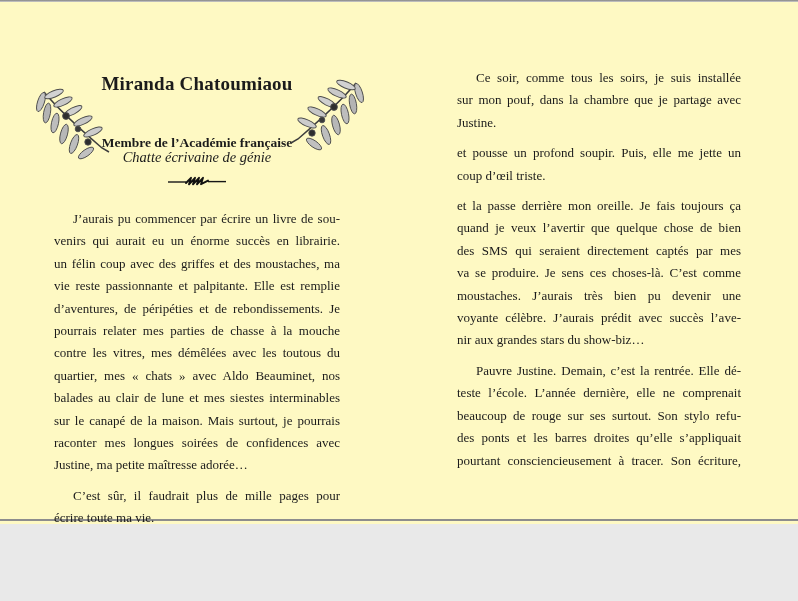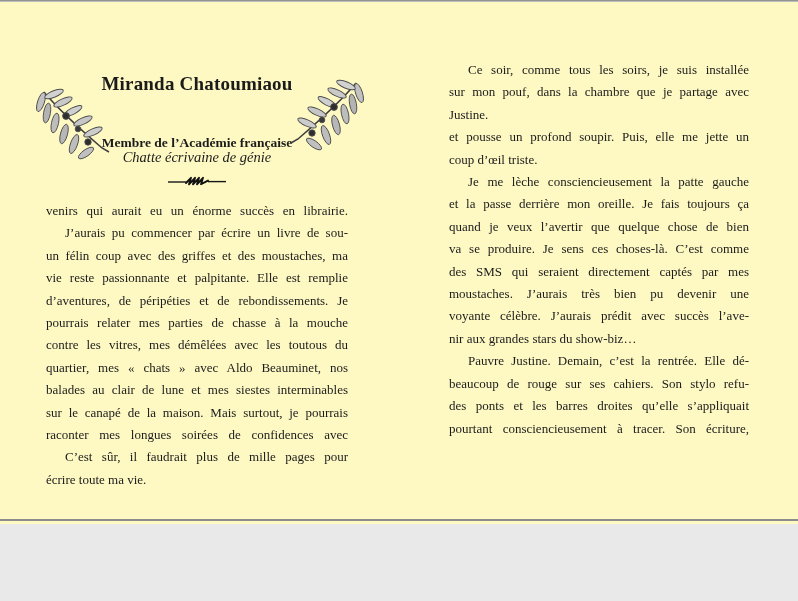"Ce soir, comme tous les" .para { margin: 0 -> 8px }
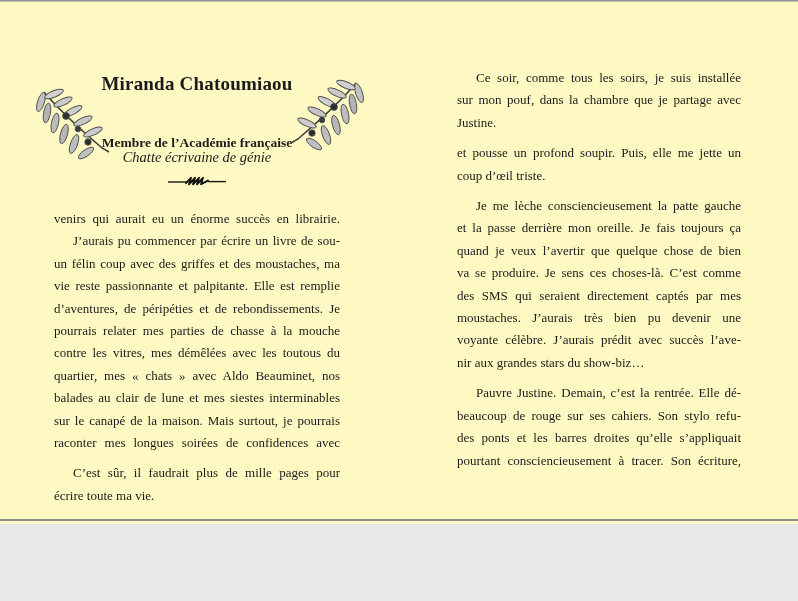"Je me lèche consciencieusement la" div.line { html: <div>Je me lèche consciencieusement la patte gauche</div> -> none }
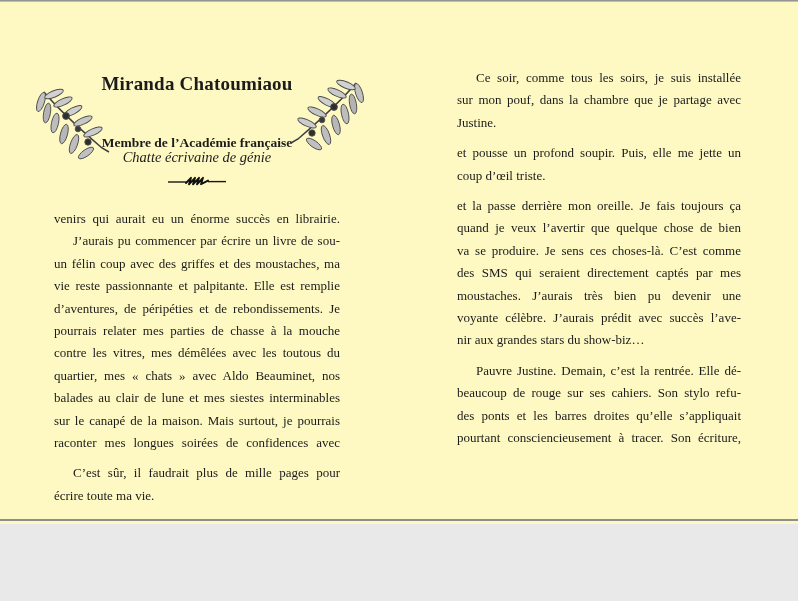"venirs qui aurait eu un" div.line { order: before "J’aurais pu commencer par écrire" -> after "J’aurais pu commencer par écrire" }
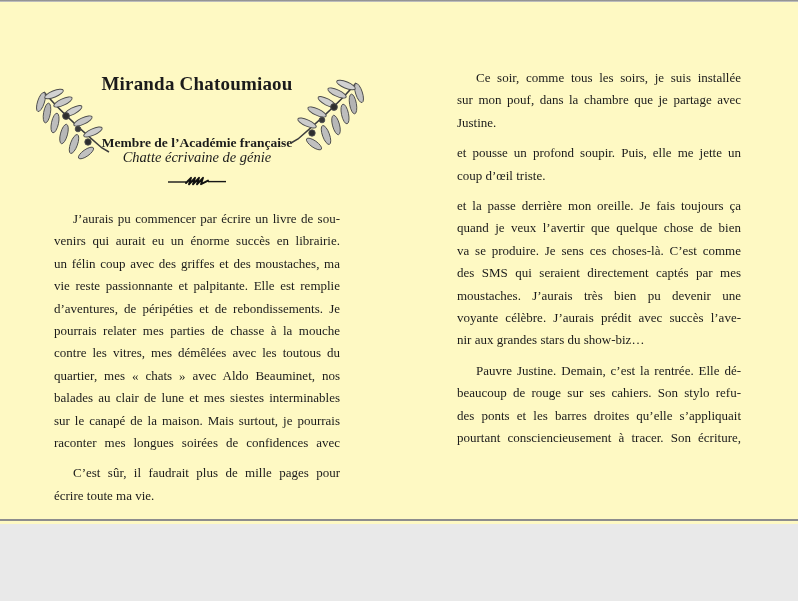"va se produire. Je sens" div.line { order: before "des SMS qui seraient directement" -> after "des SMS qui seraient directement" }
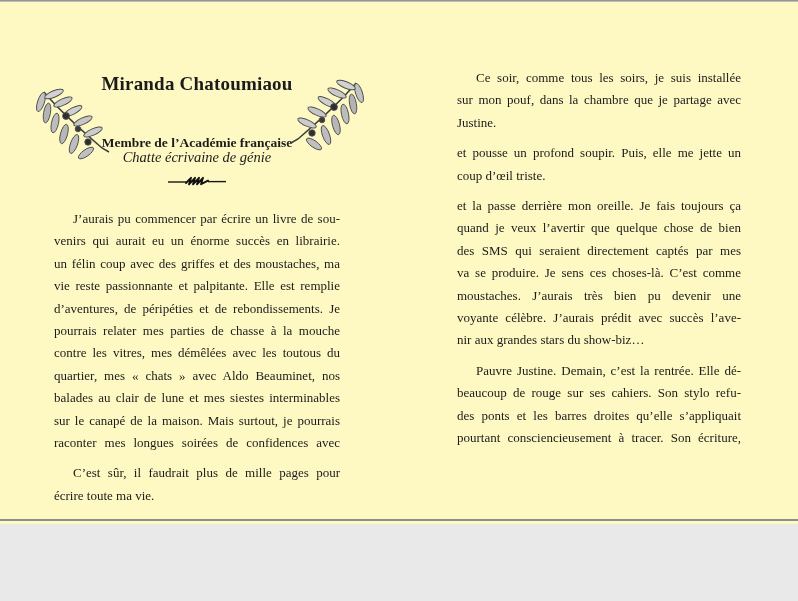"teste l’école. L’année dernière, elle" div.line { html: none -> <div>teste l’école. L’année dernière, elle ne comprenait</div> }
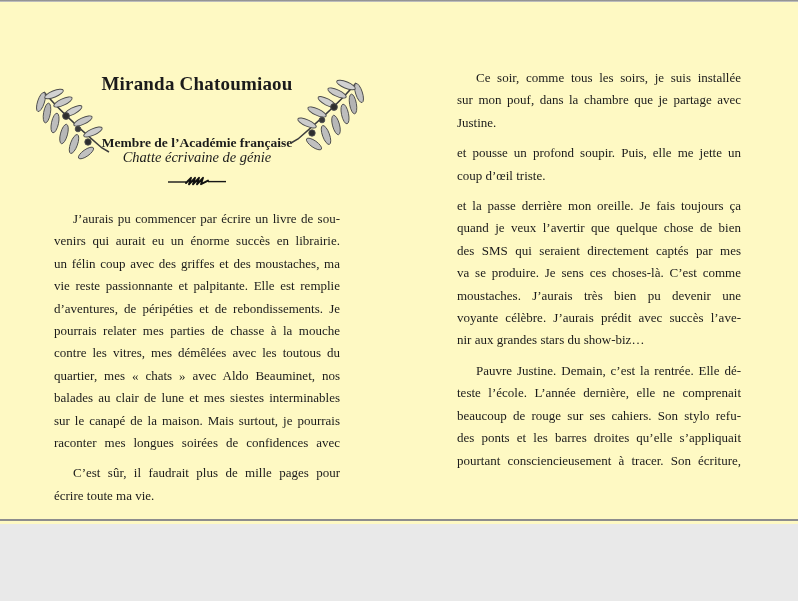"beaucoup de rouge sur ses" div.line { text: cahiers -> surtout }
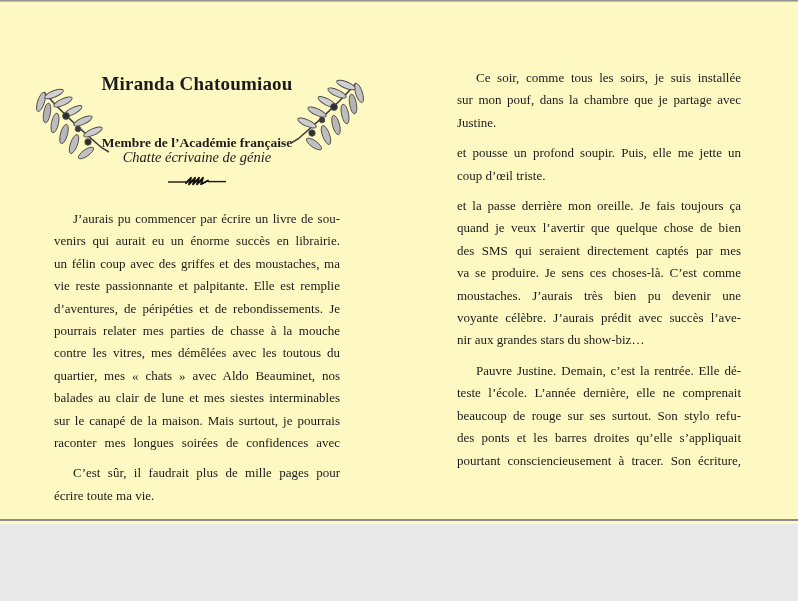"Justine, ma petite maîtresse adorée…" div.line { html: none -> <div>Justine, ma petite maîtresse adorée…</div> }
